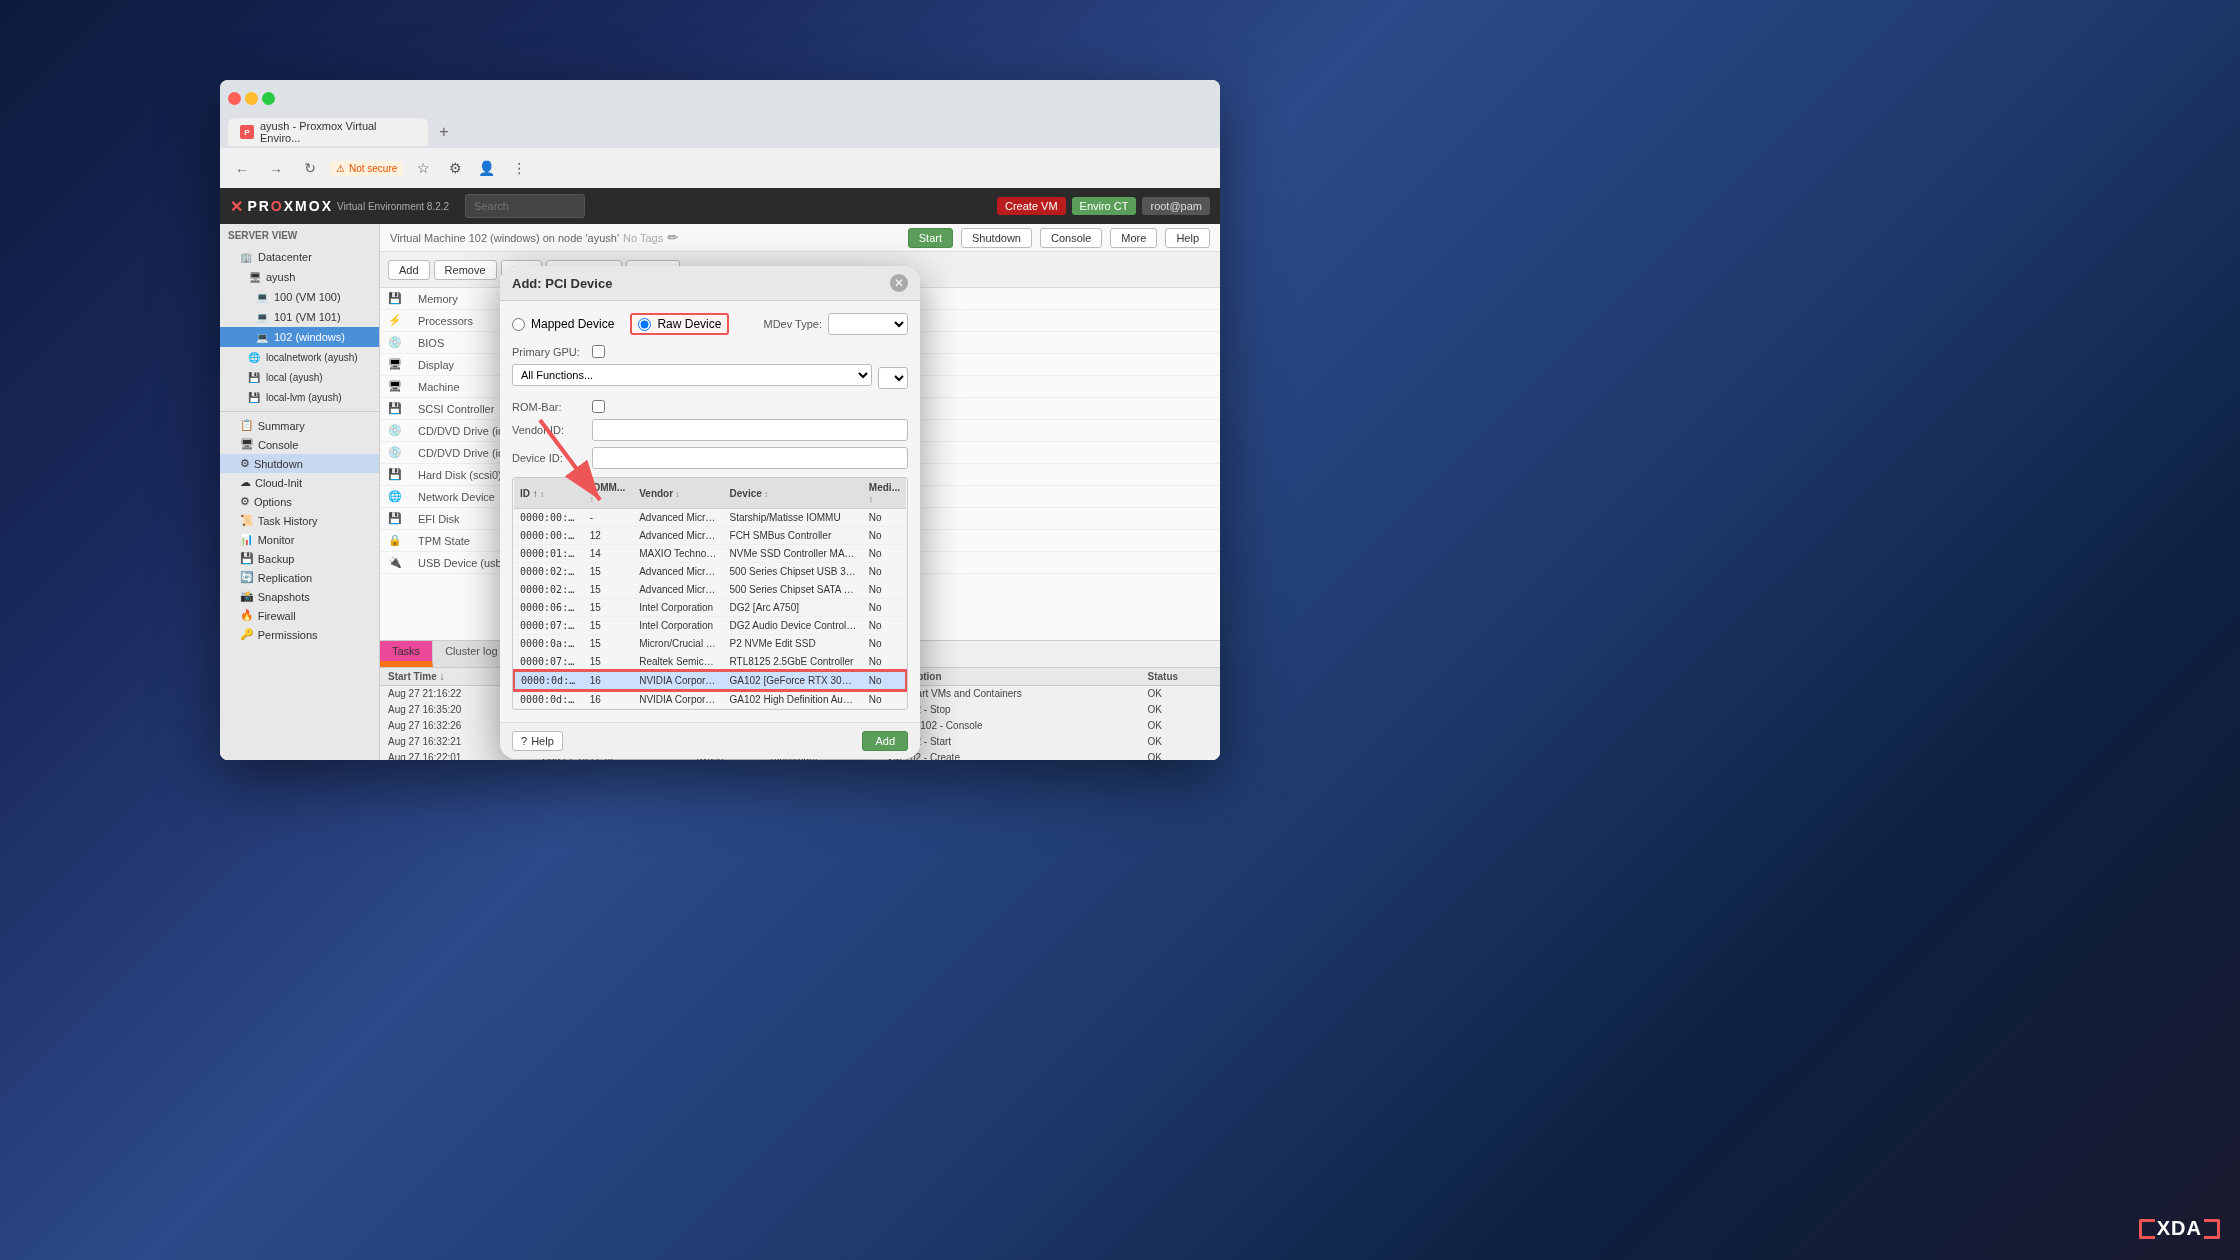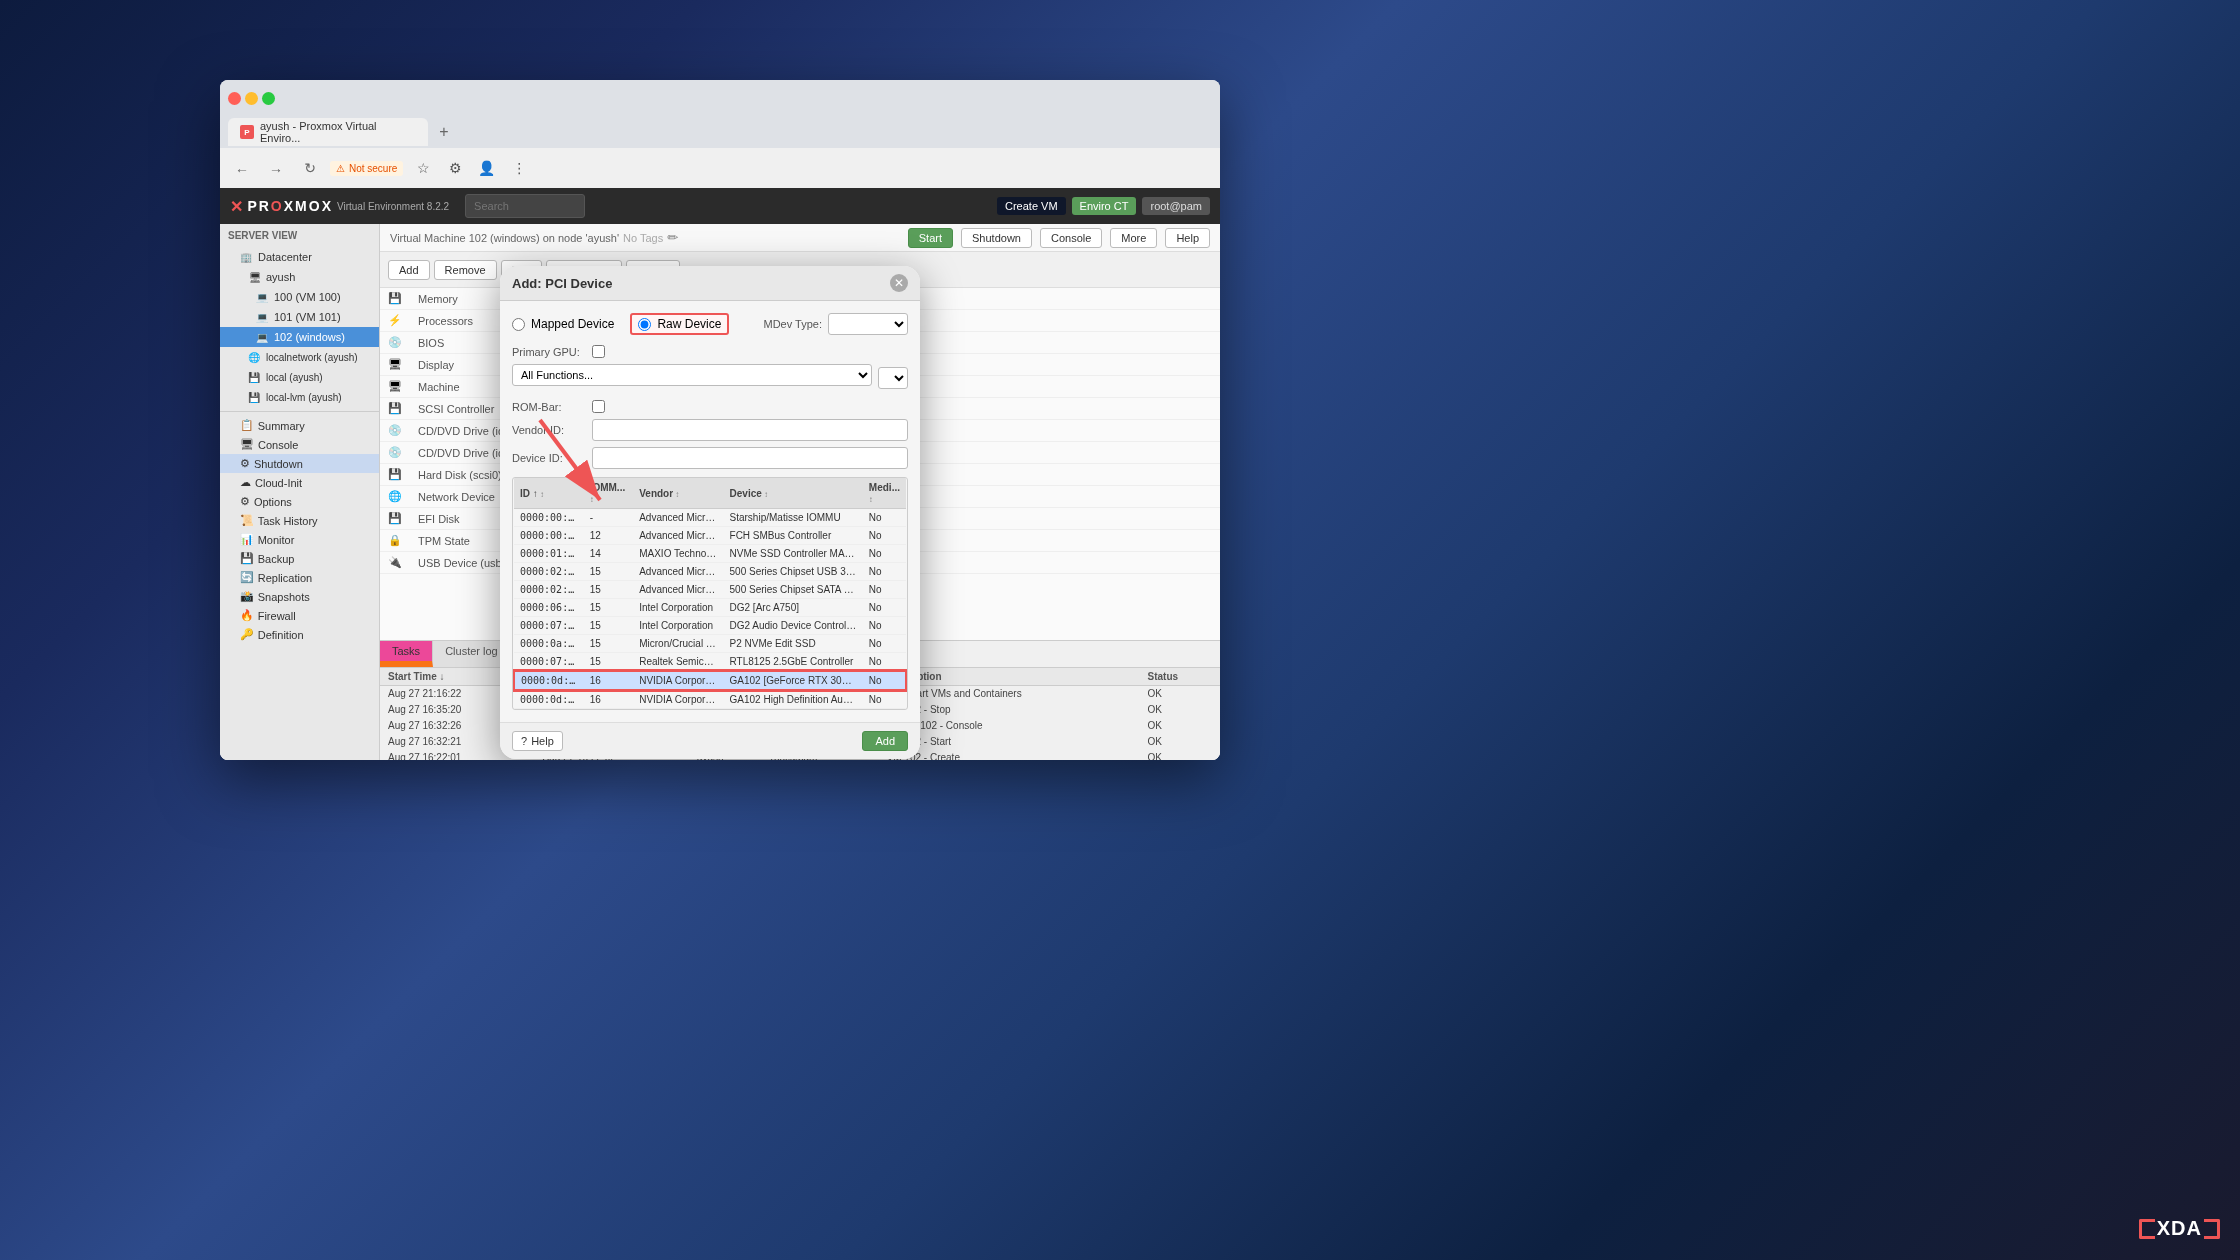"Create VM" .btn-create-vm { background: #0f172a -> #b91c1c }
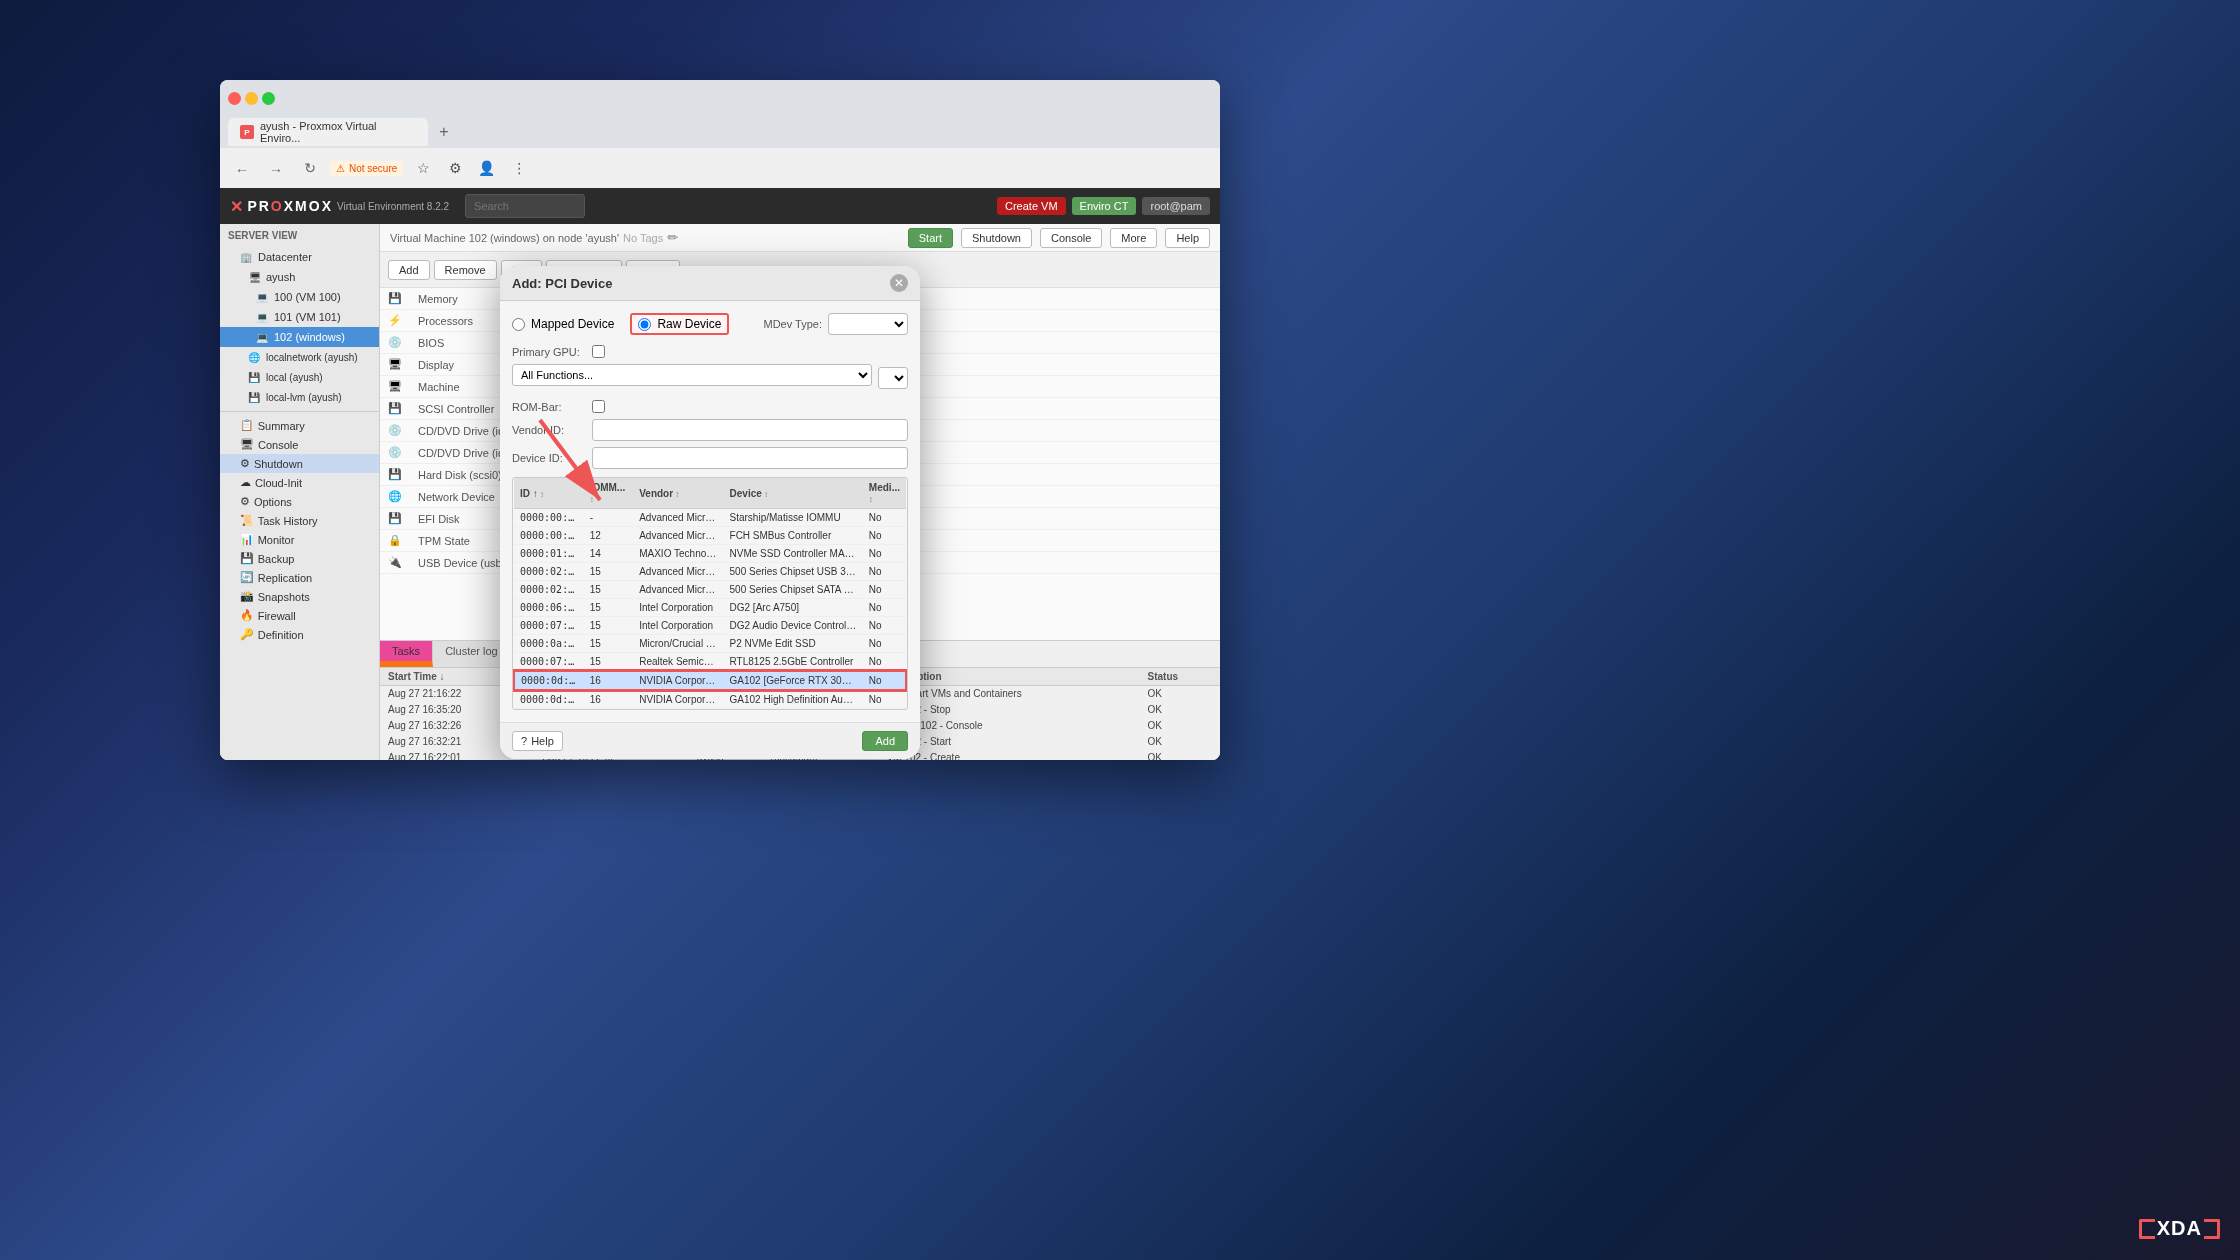"Definition" span { text: Definition -> Permissions }
